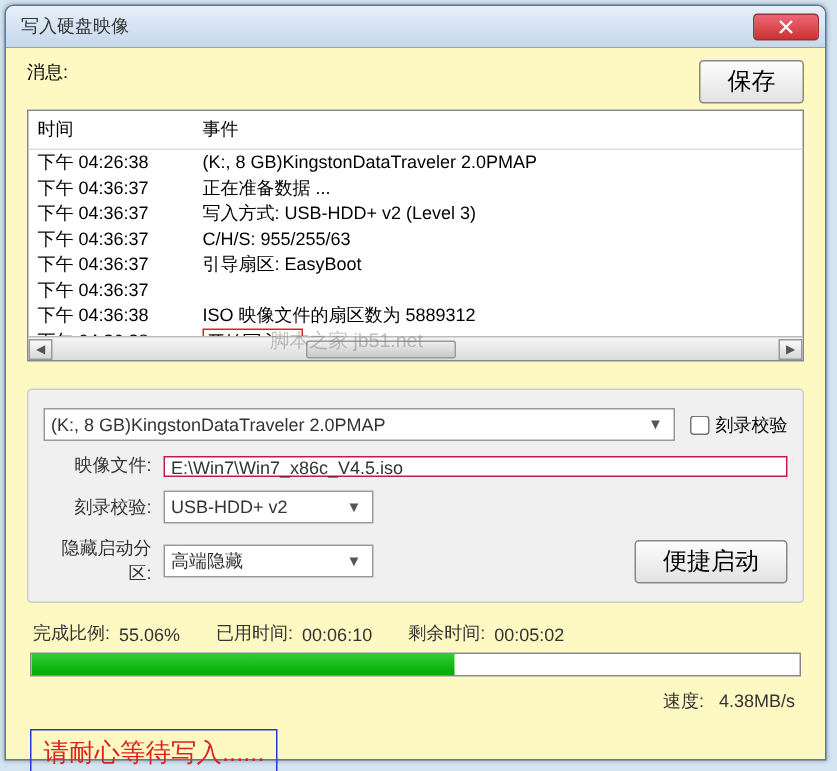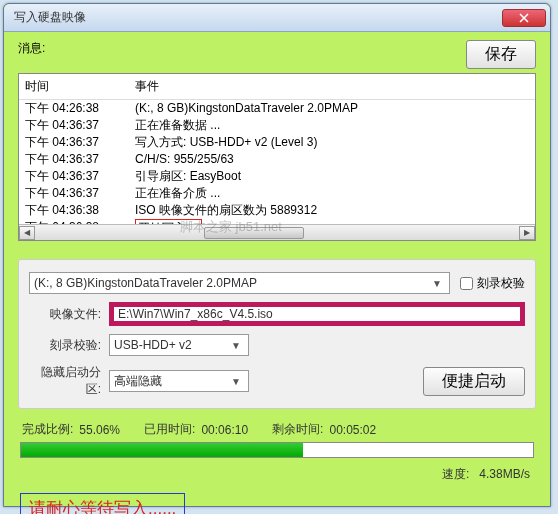"写入硬盘映像" .window { background: #bef264 -> #fef9c3 }
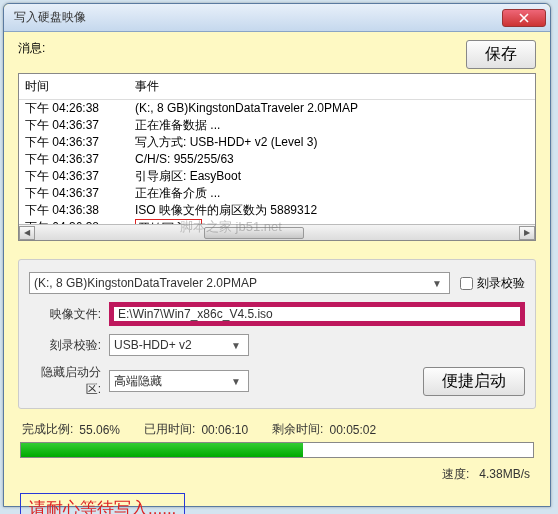"正在准备介质 ..." span.e { html: <span>正在准备介质 ...</span> -> none }
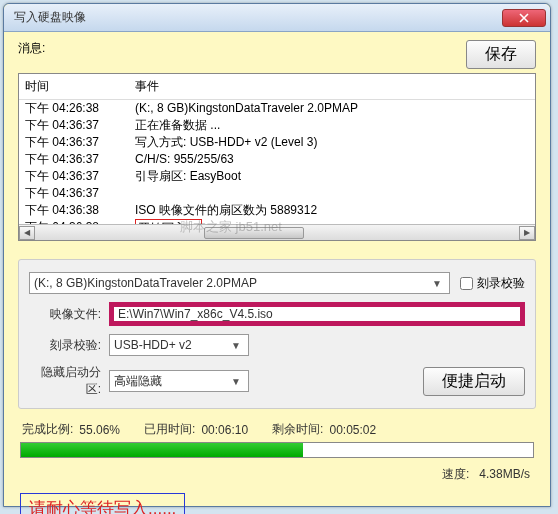"E:\Win7\Win7_x86c_V4.5.iso" .textin { border: 5px solid #be185d -> 1px solid #be185d; height: 24px -> 14px }
